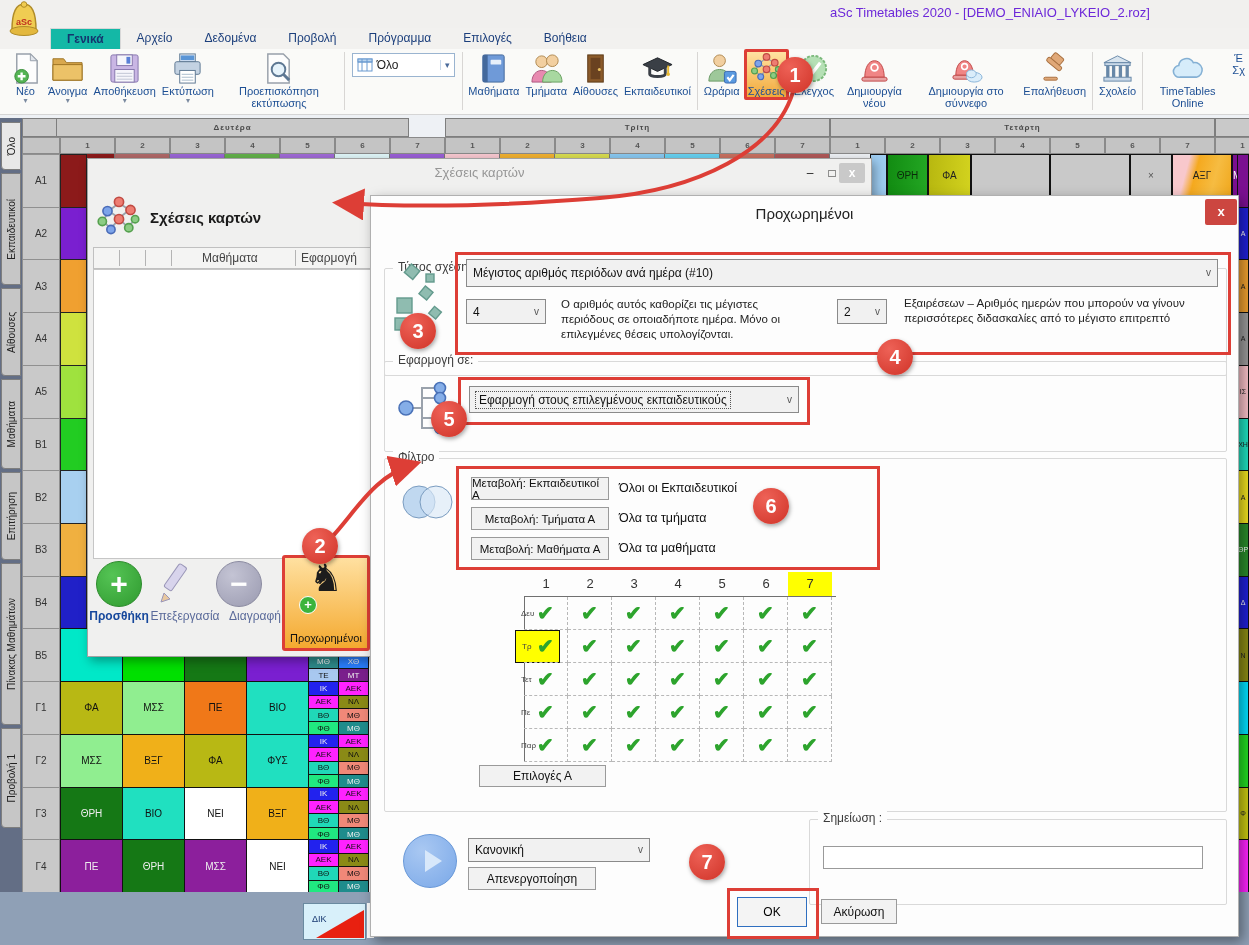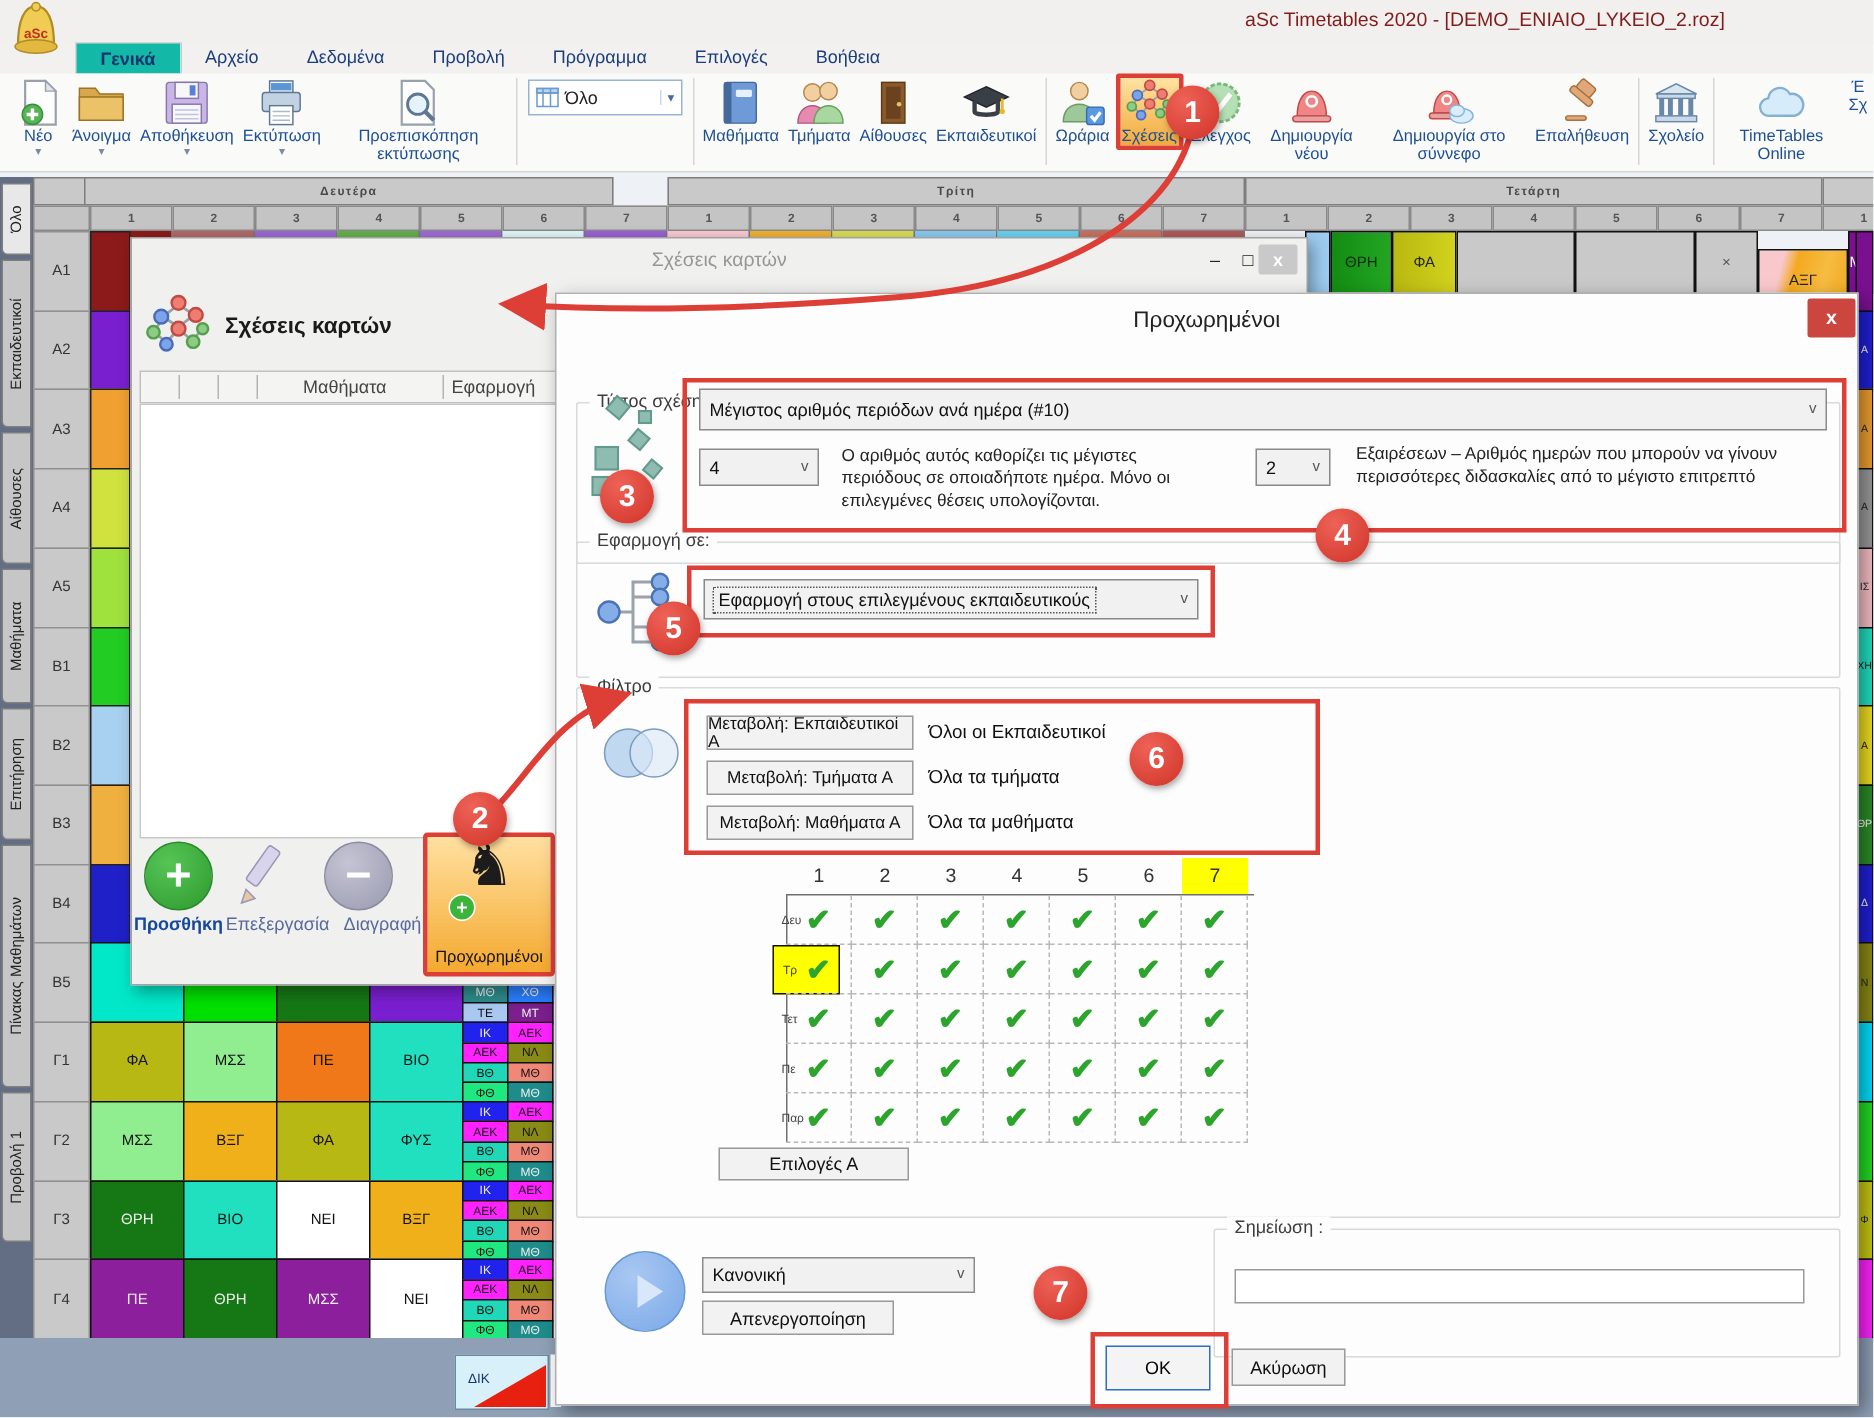"aSc Timetables 2020 -" #win-title { color: #7f1d1d -> #6d28d9 }
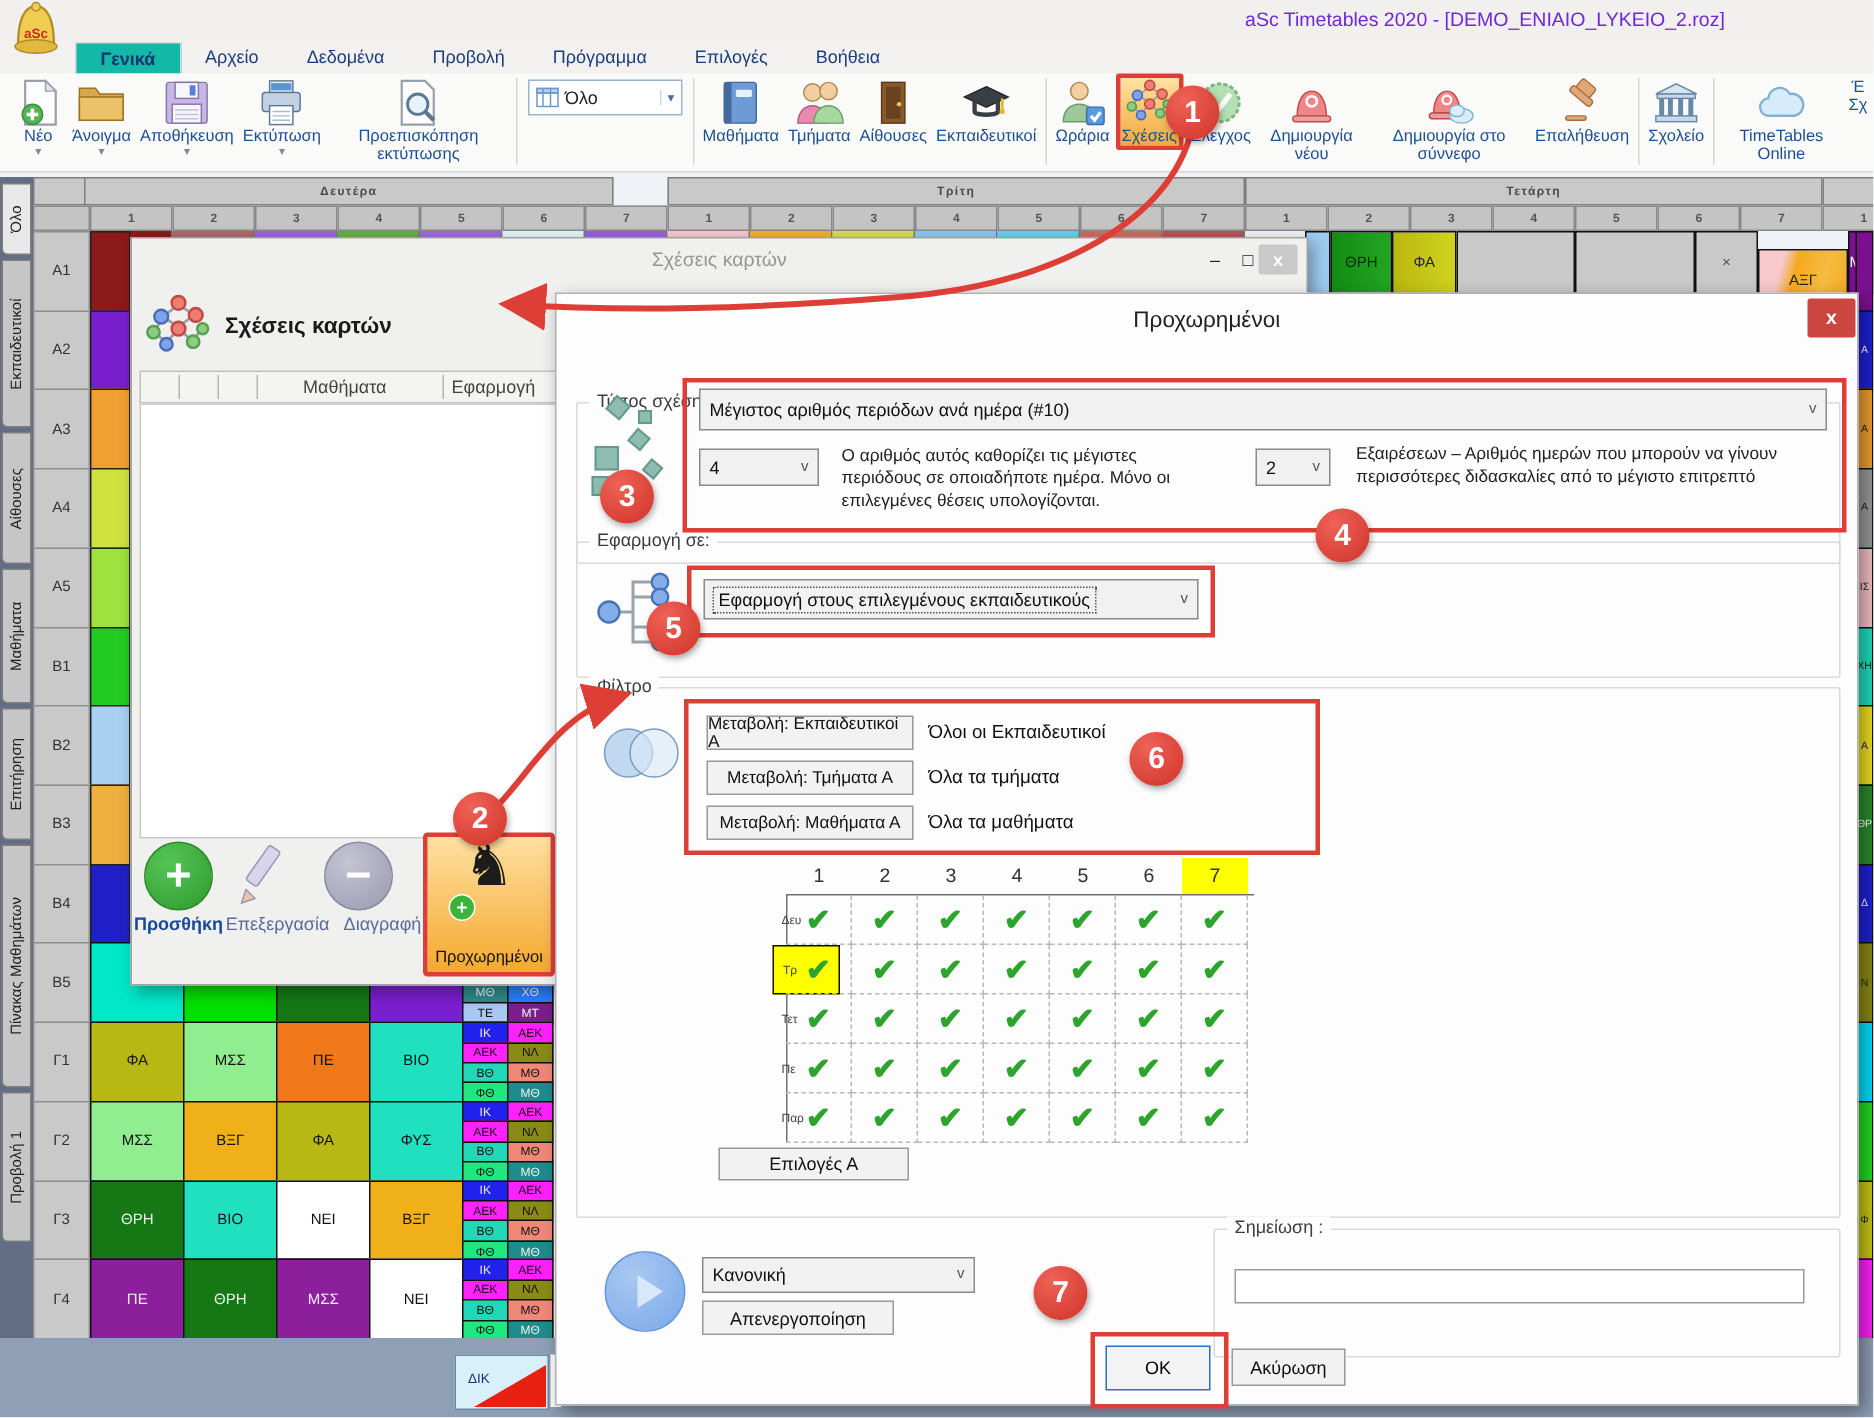"ΑΞΓ" div.tt-cell { margin-top: 12px -> none }
